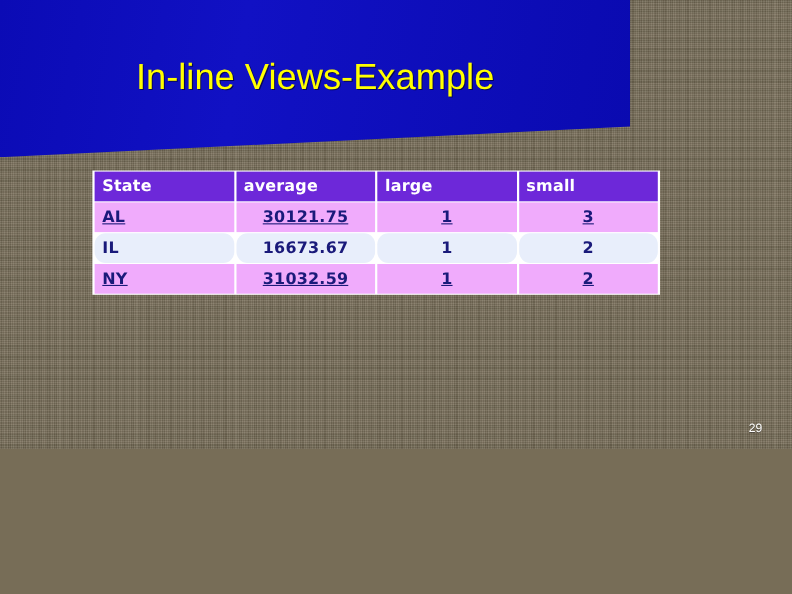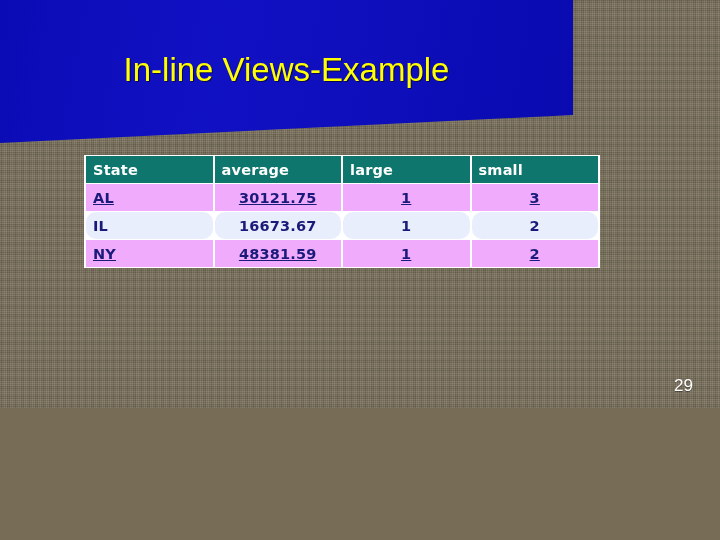"State" table.data-table th { background: #0f766e -> #6d28d9 }
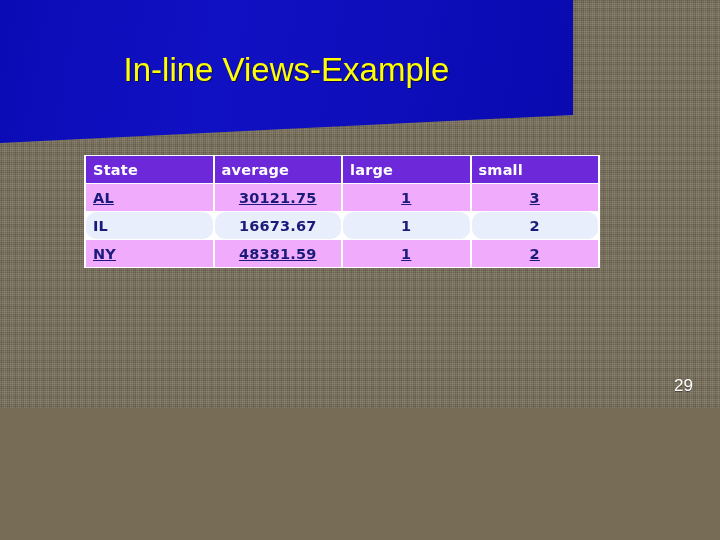"48381.59" td { text: 48381.59 -> 31032.59 }
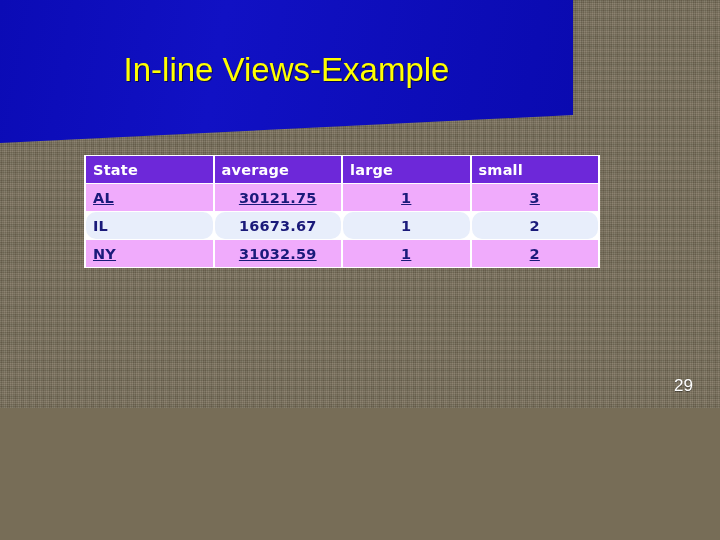"29" #page-number { font-size: 17px -> 11px }
